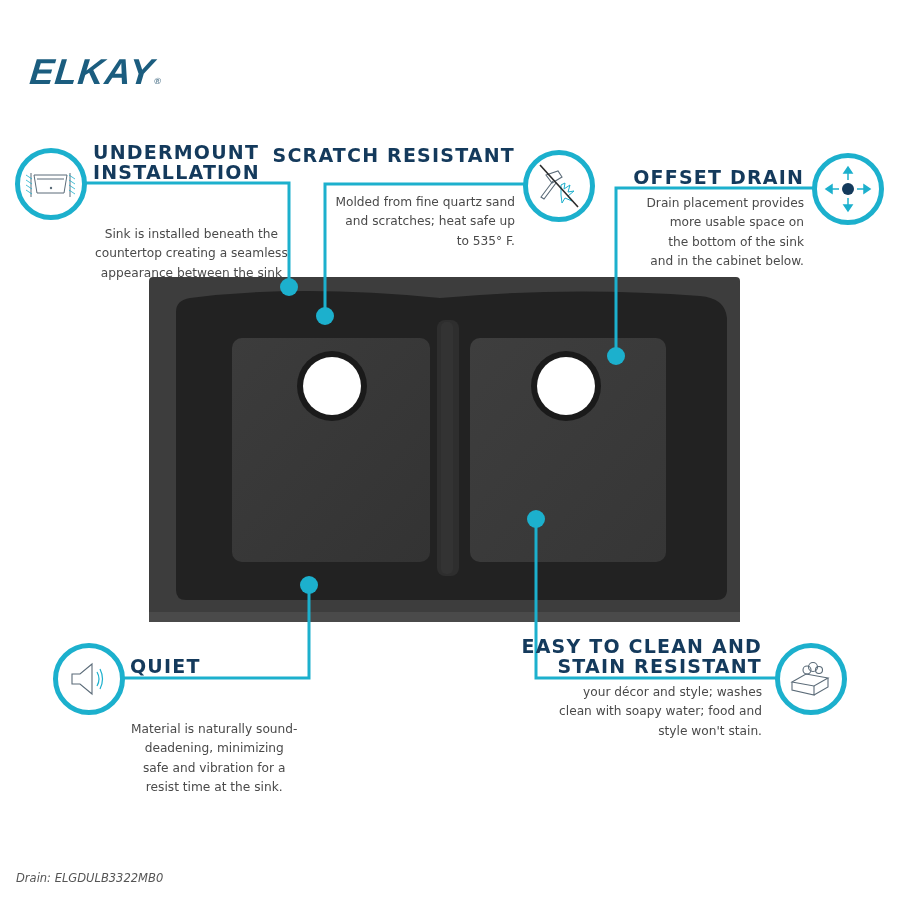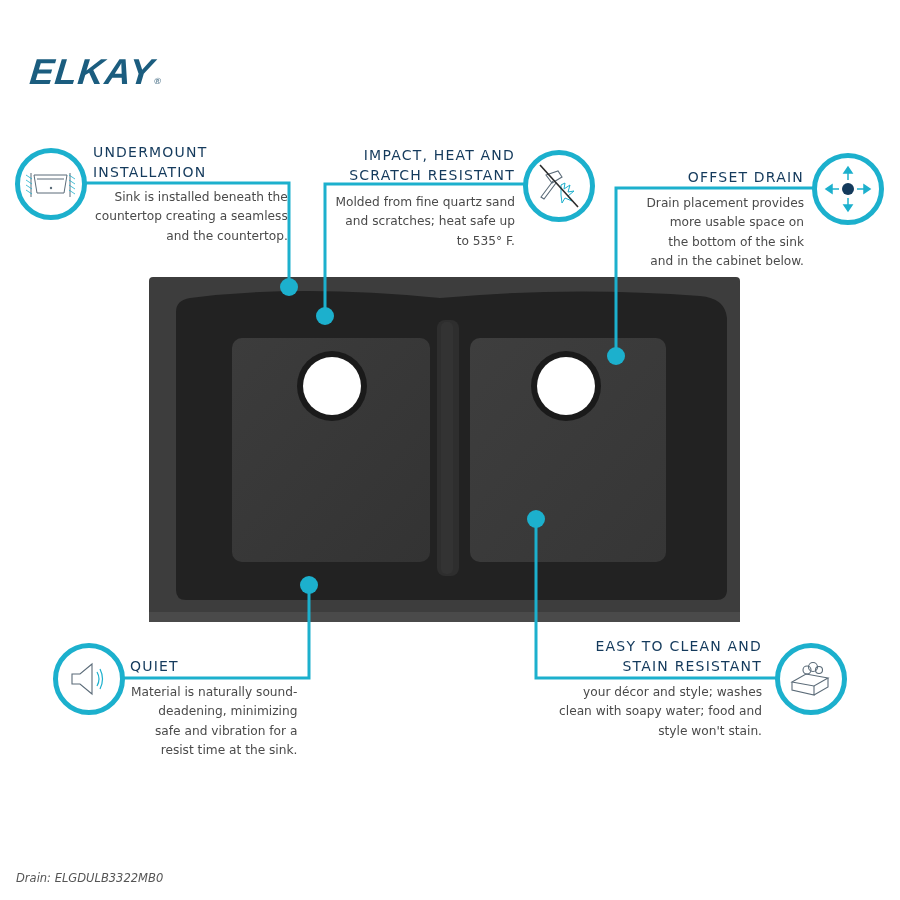"UNDERMOUNT" .feat-title { font-size: 14px -> 19px; font-weight: normal -> bold }
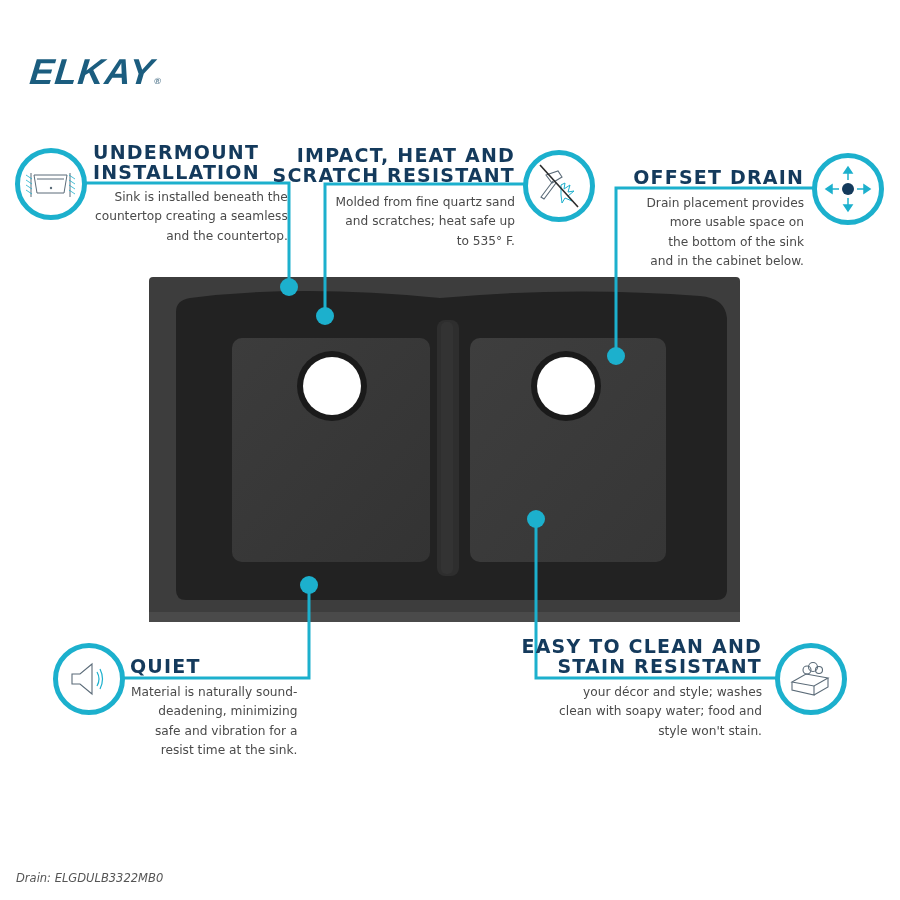"IMPACT, HEAT AND" span.line { html: <span>IMPACT, HEAT AND</span> -> none }
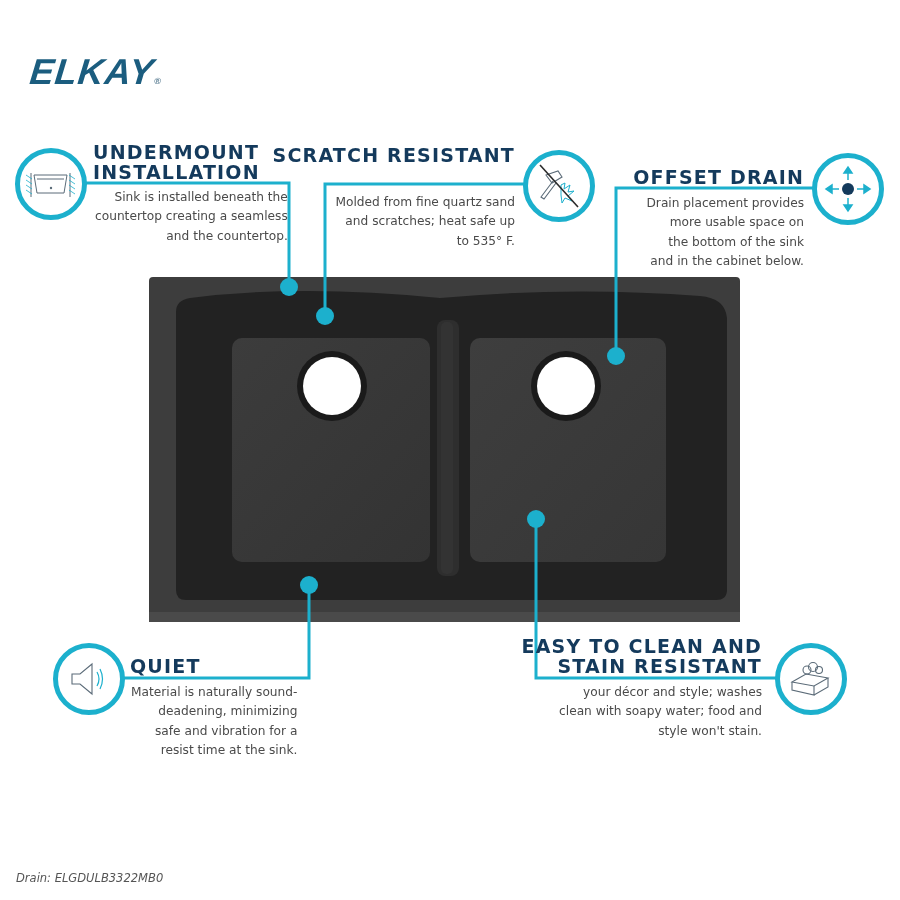"Sink is installed beneath the" .left { margin-top: none -> 37px; text-align: right -> center }
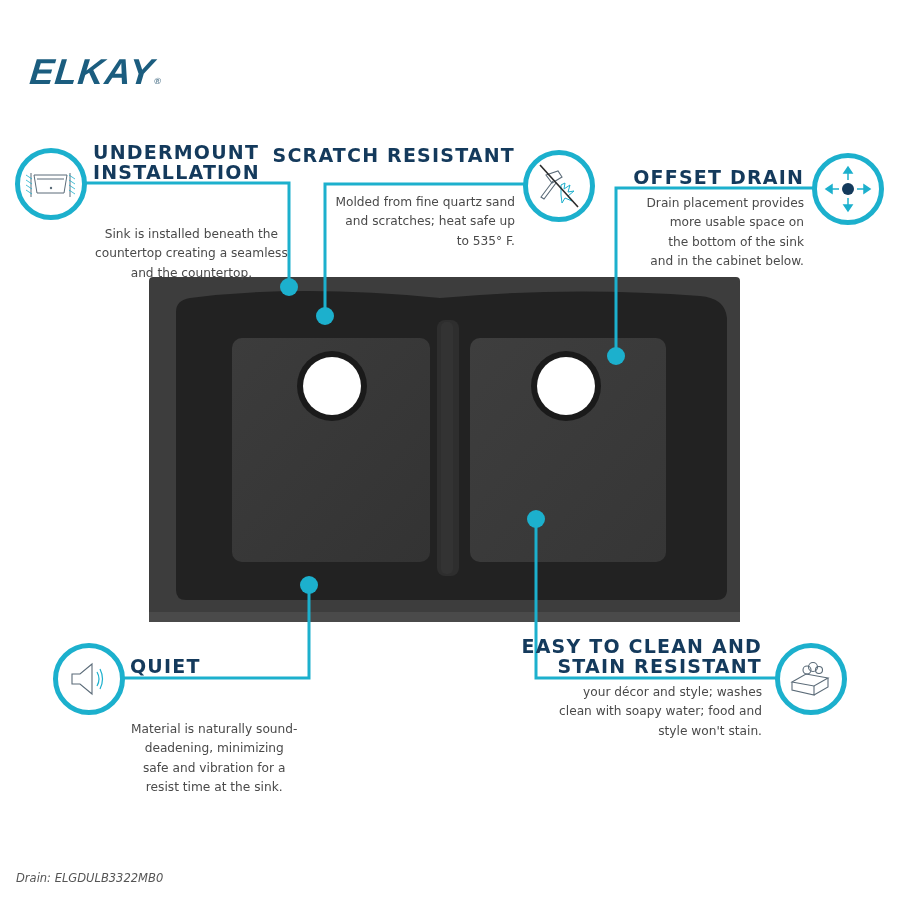"appearance between the sink" span.line { html: none -> <span>appearance between the sink</span> }
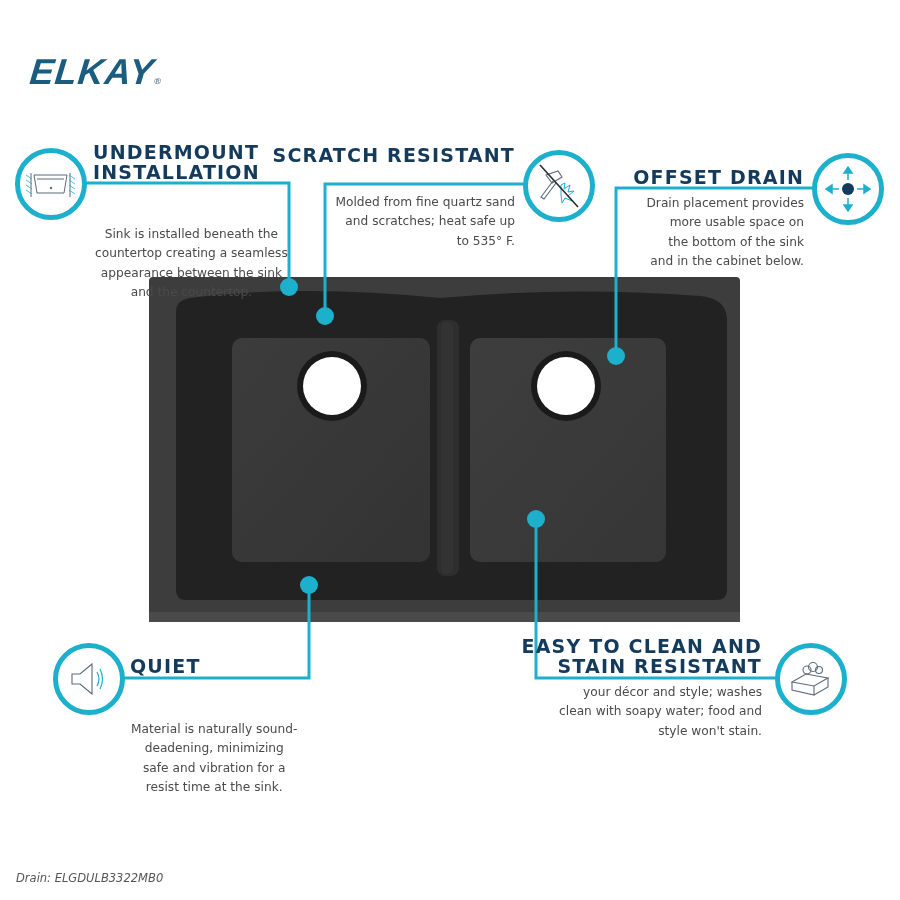"and the countertop." span.line { html: <span>and the countertop.</span> -> none }
